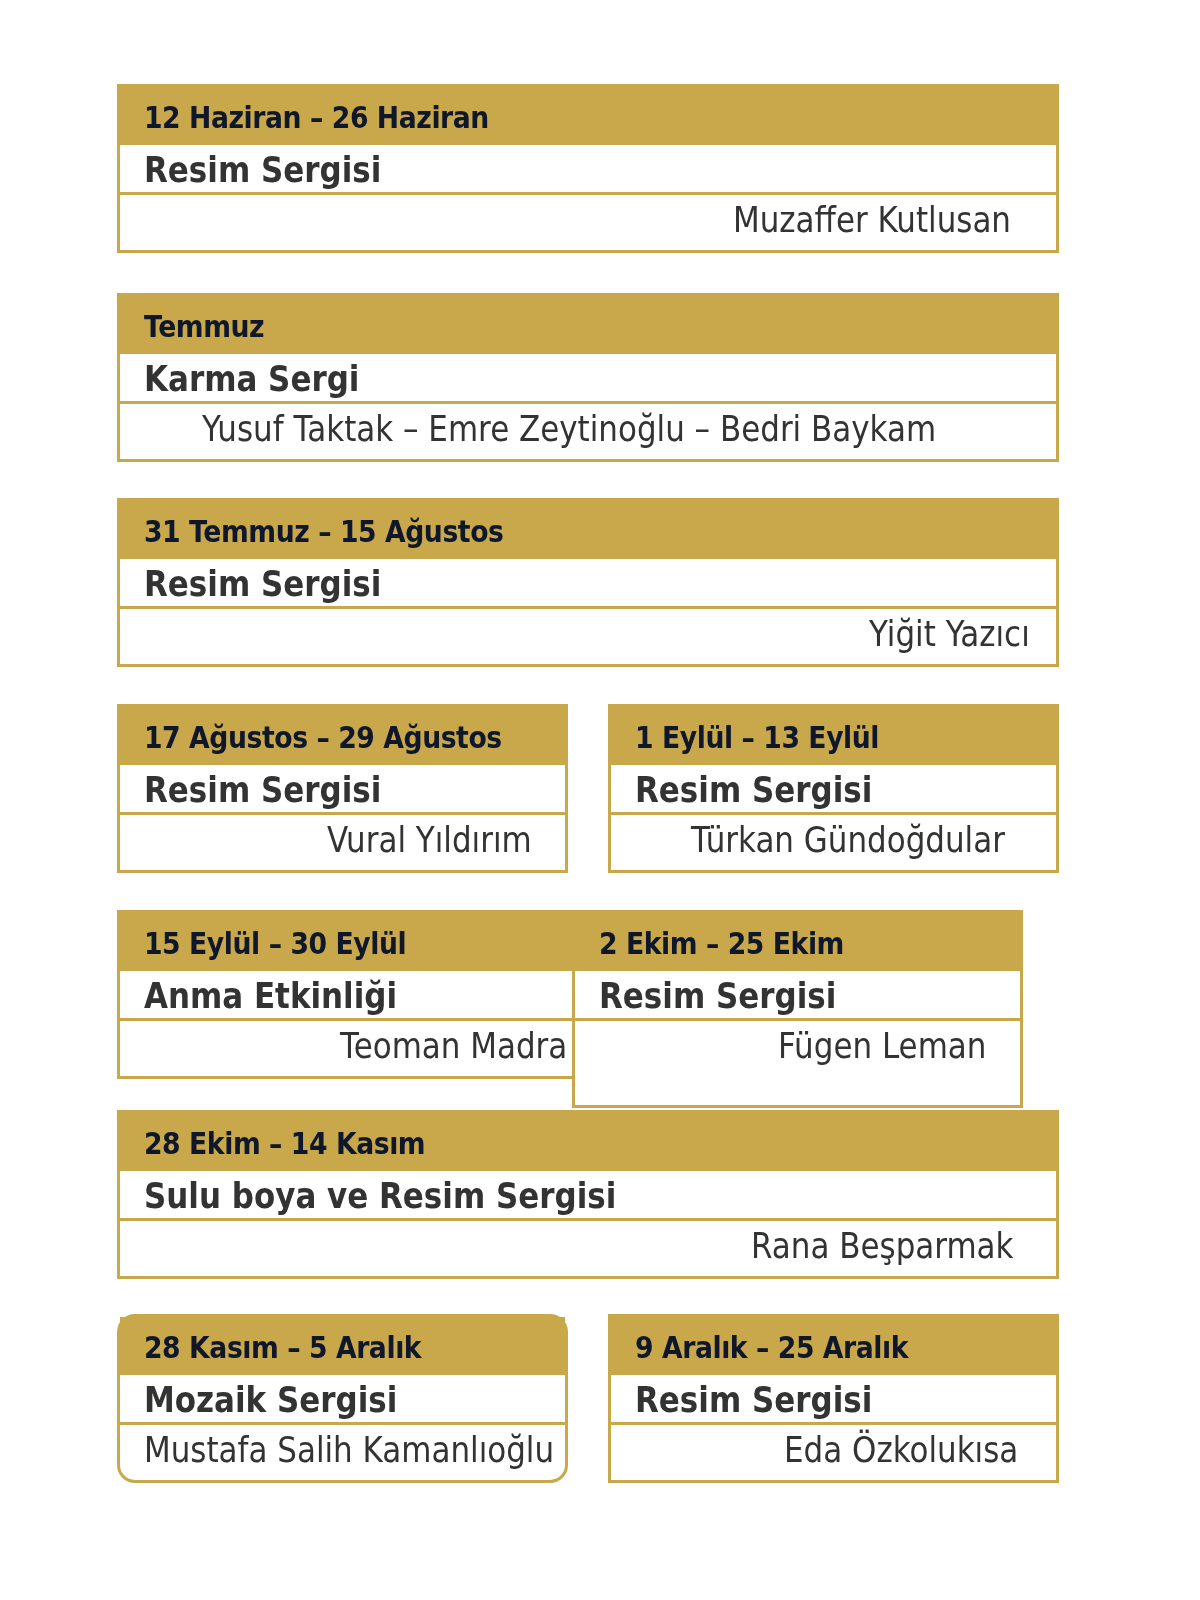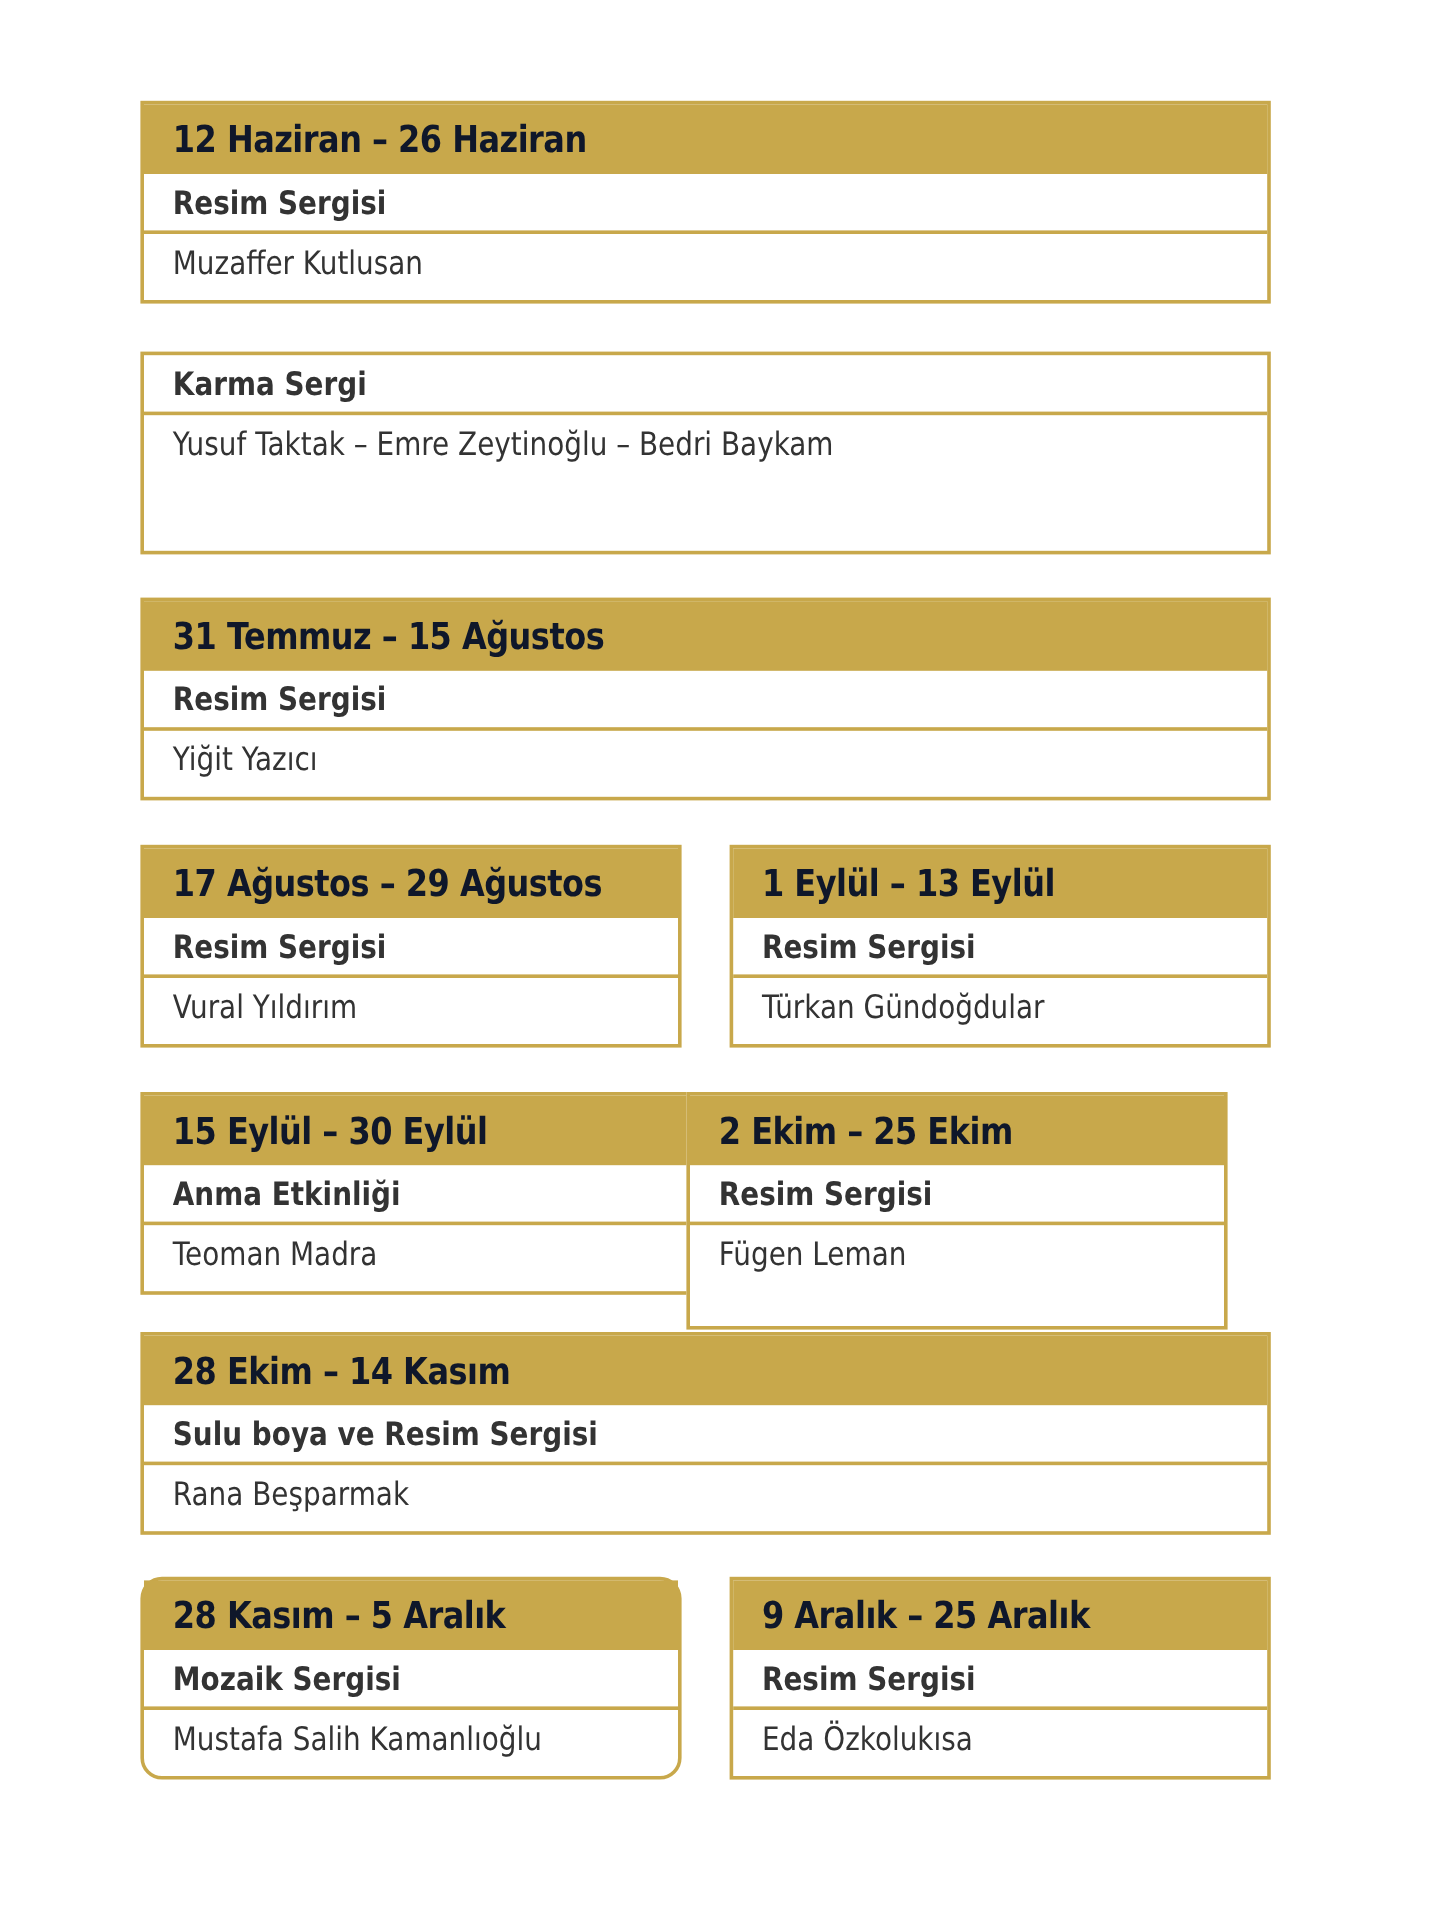"Resim Sergisi" .card .row { font-size: 27px -> 36px }
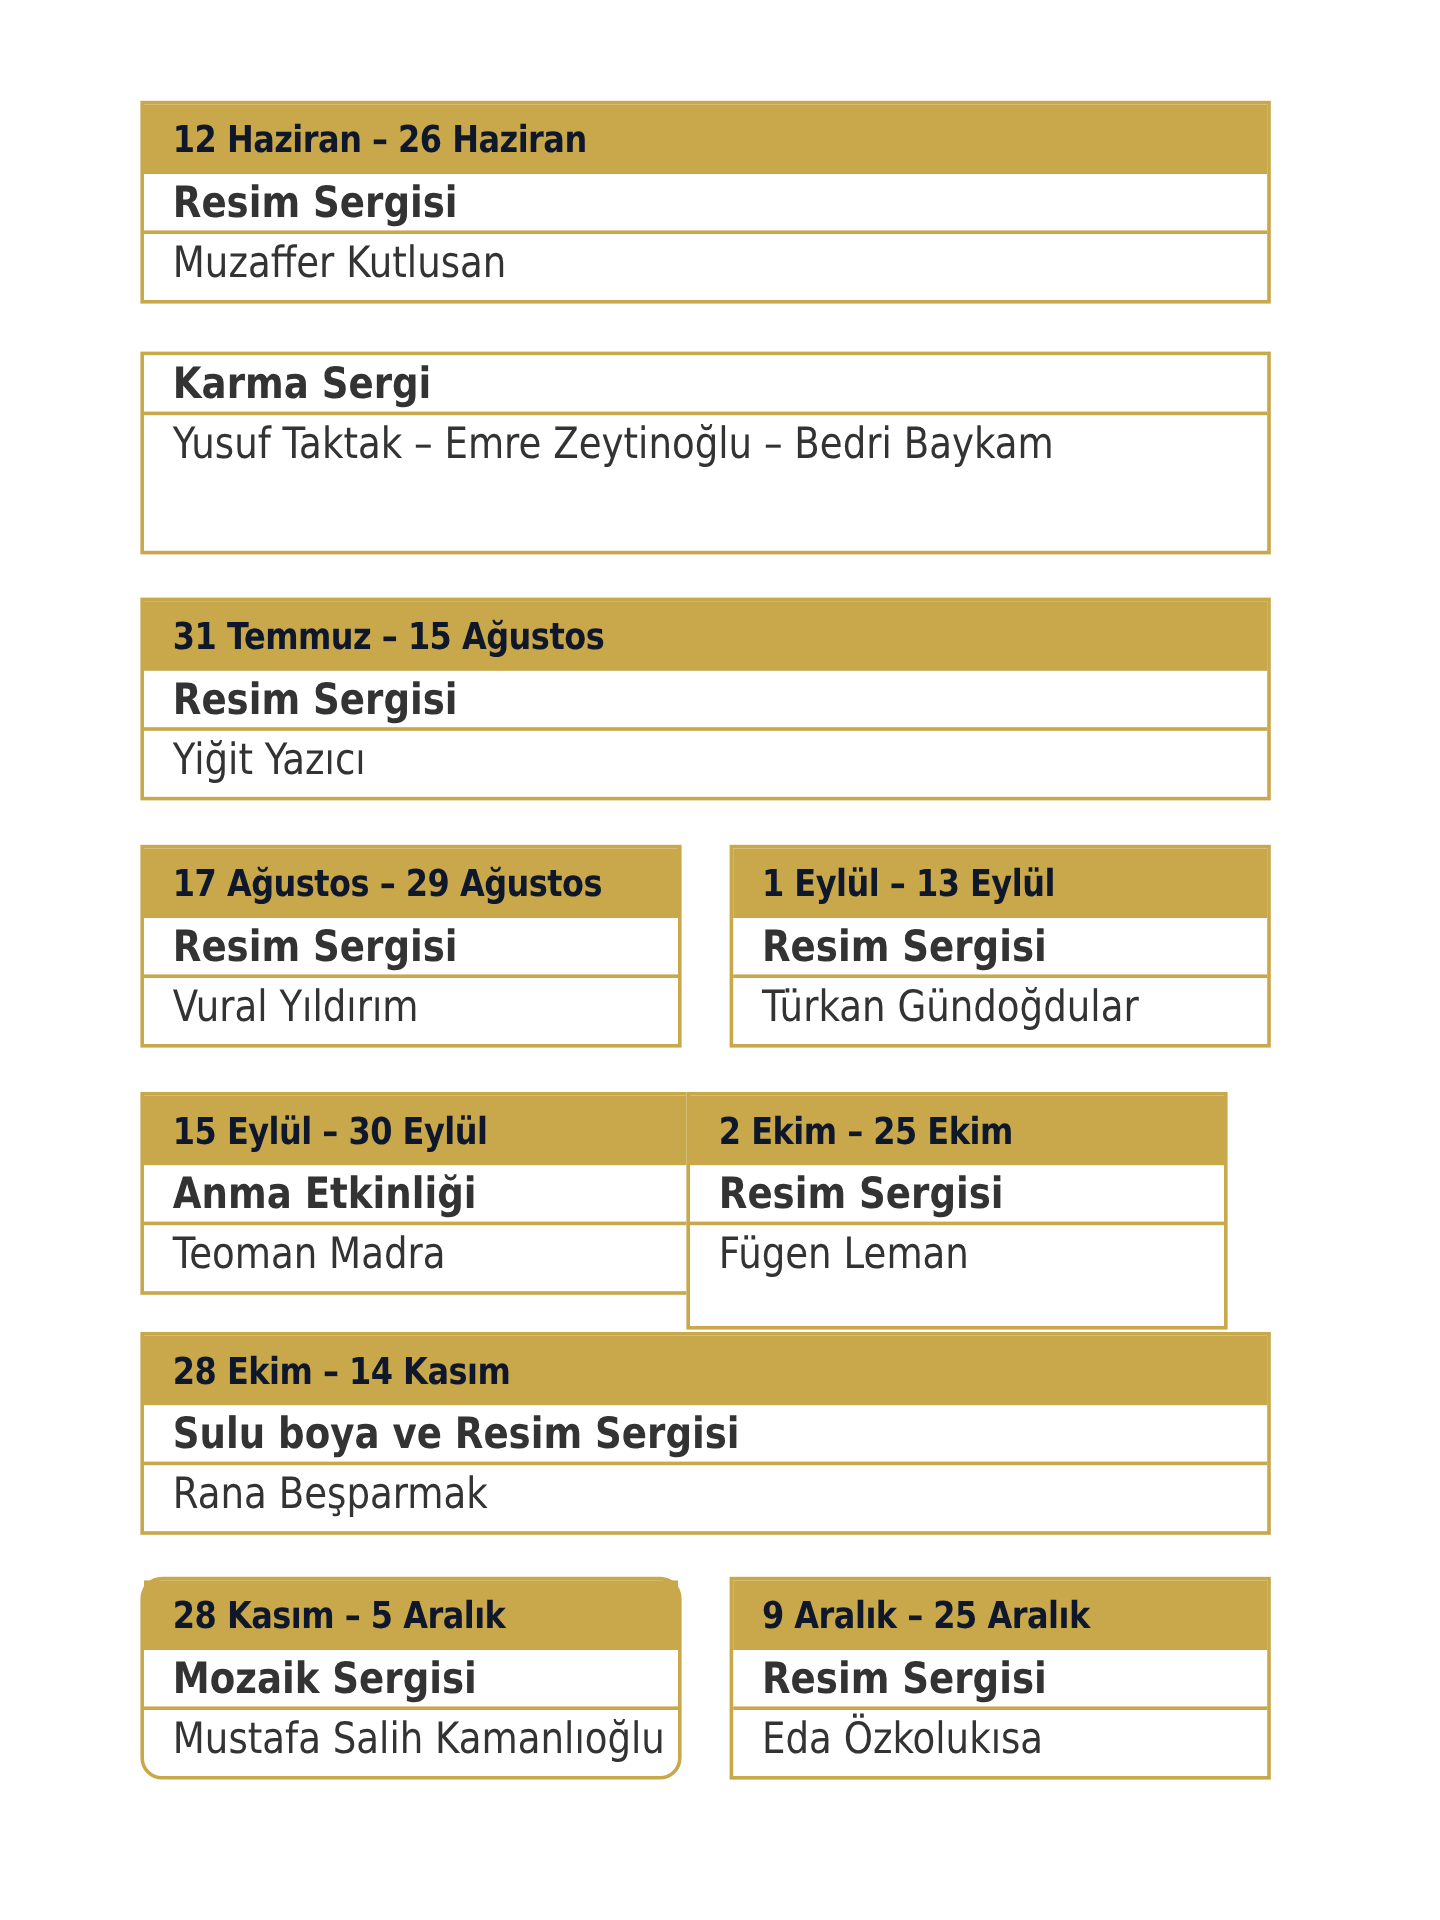"Muzaffer Kutlusan" .card .row.artist { text-align: none -> right }
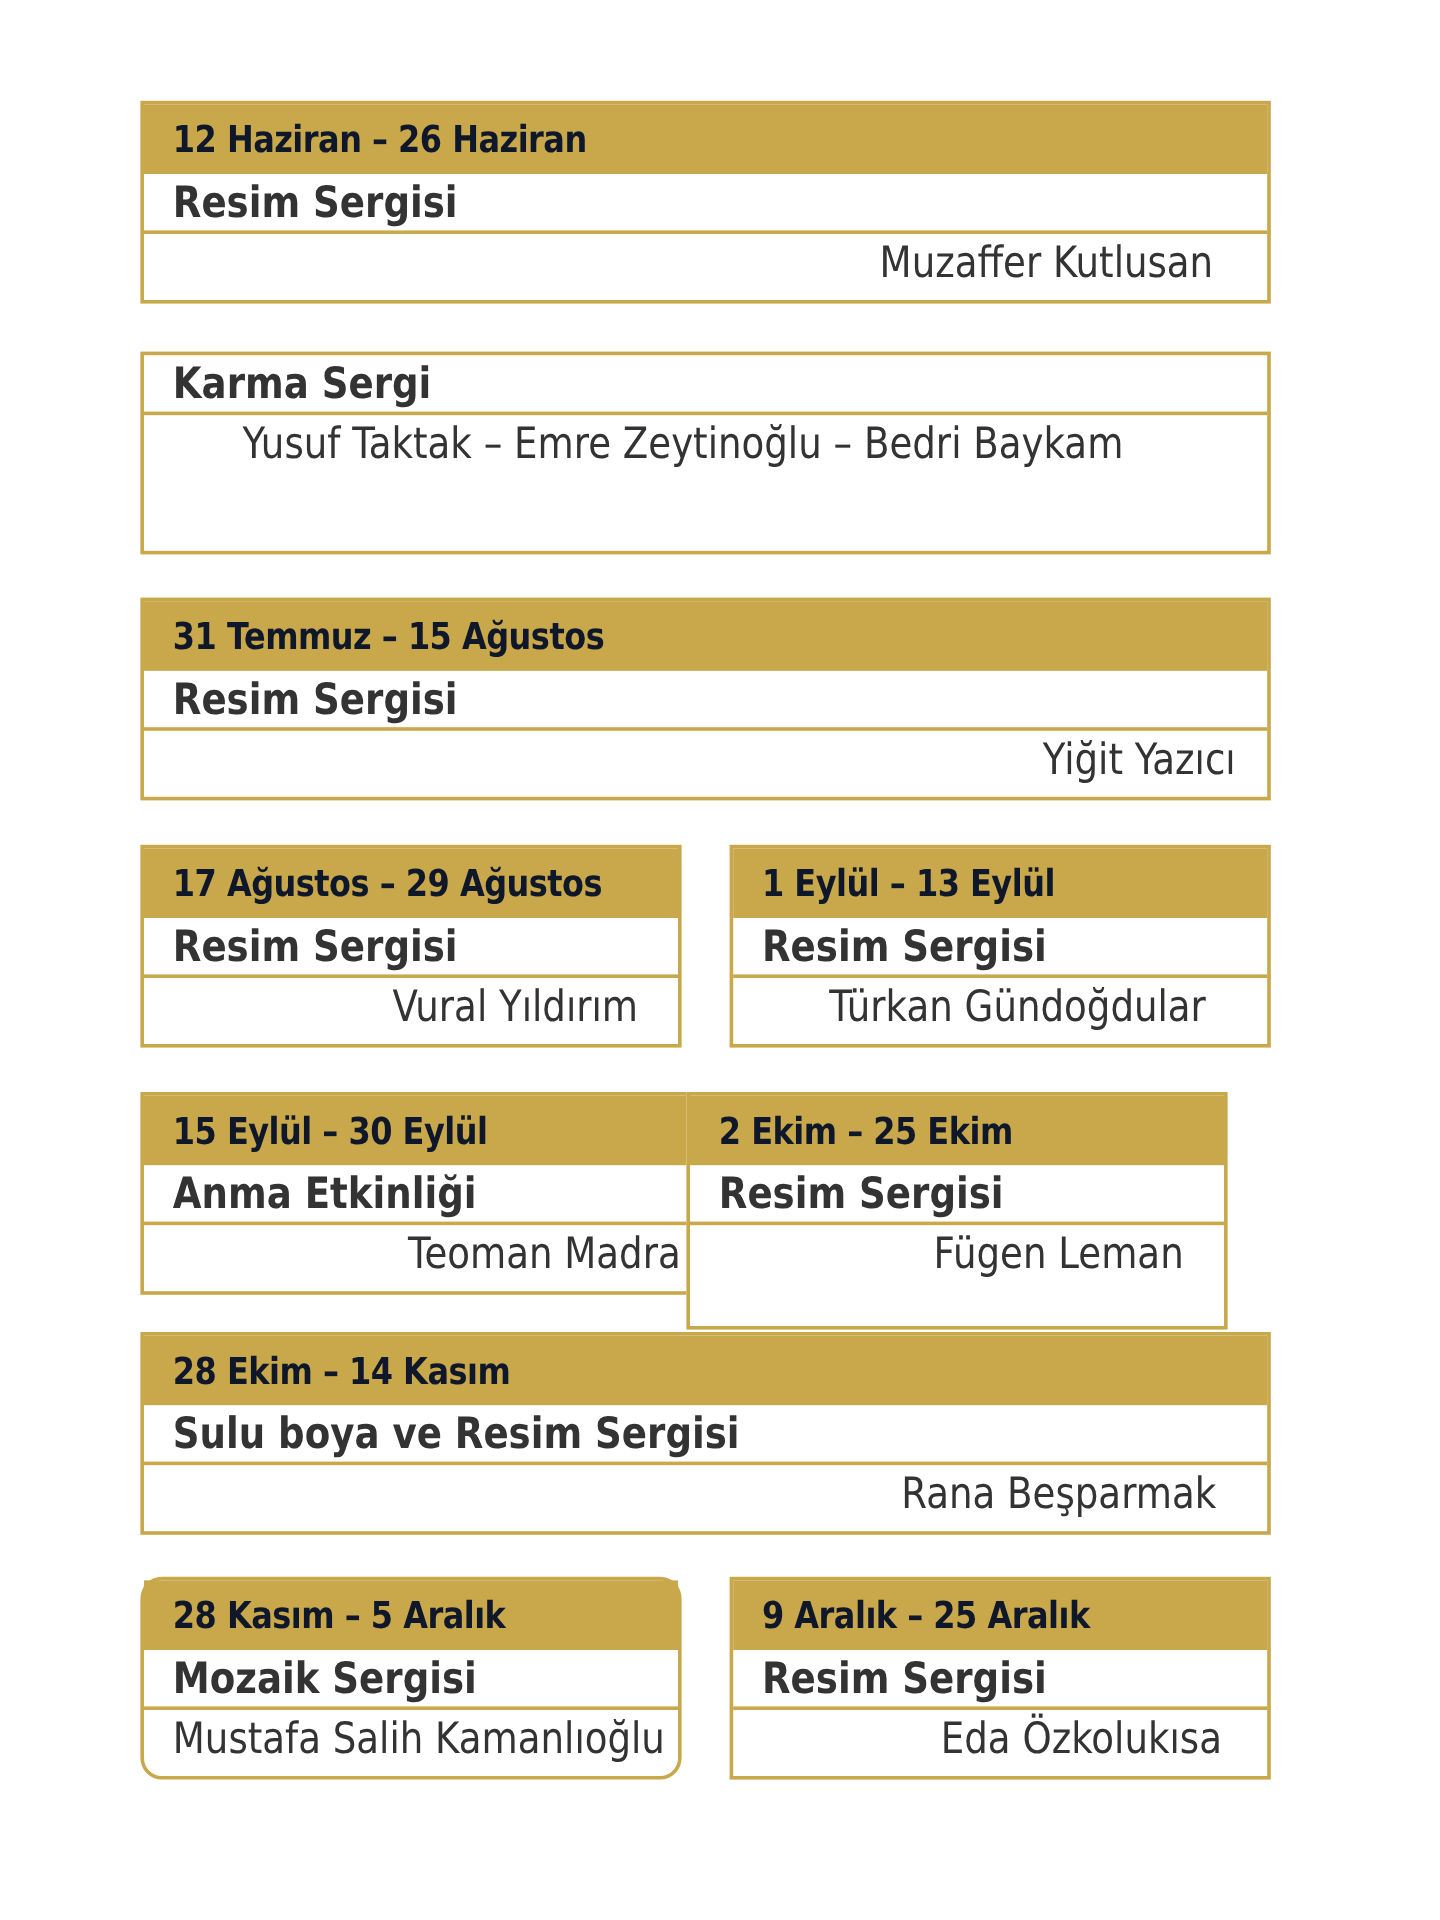"Temmuz" div.hdr { html: none -> <div><span>Temmuz</span></div> }
